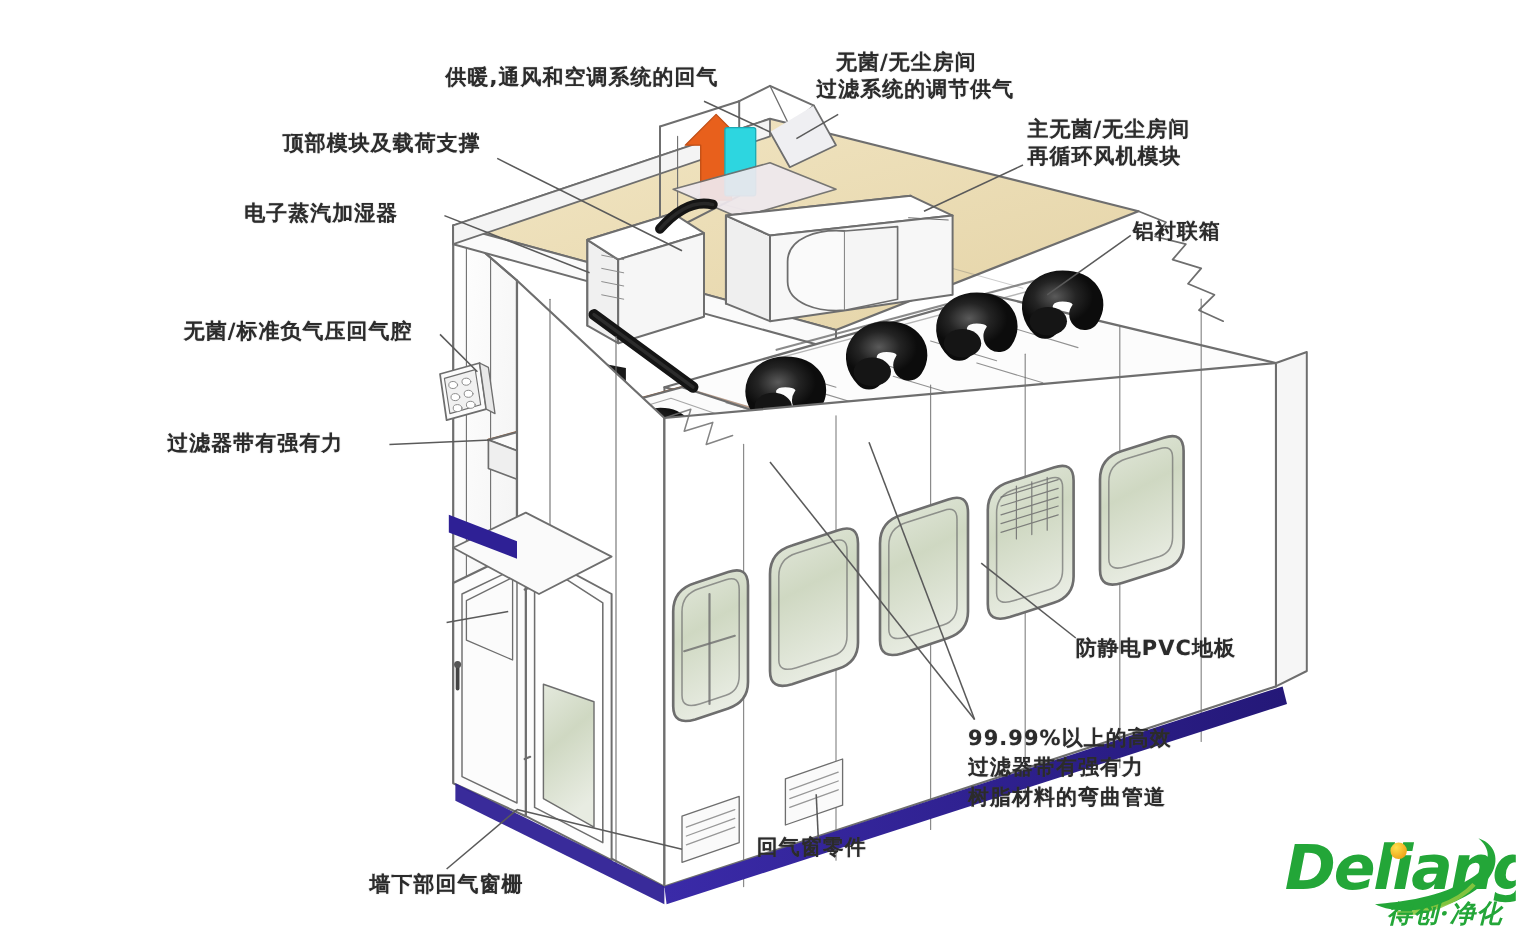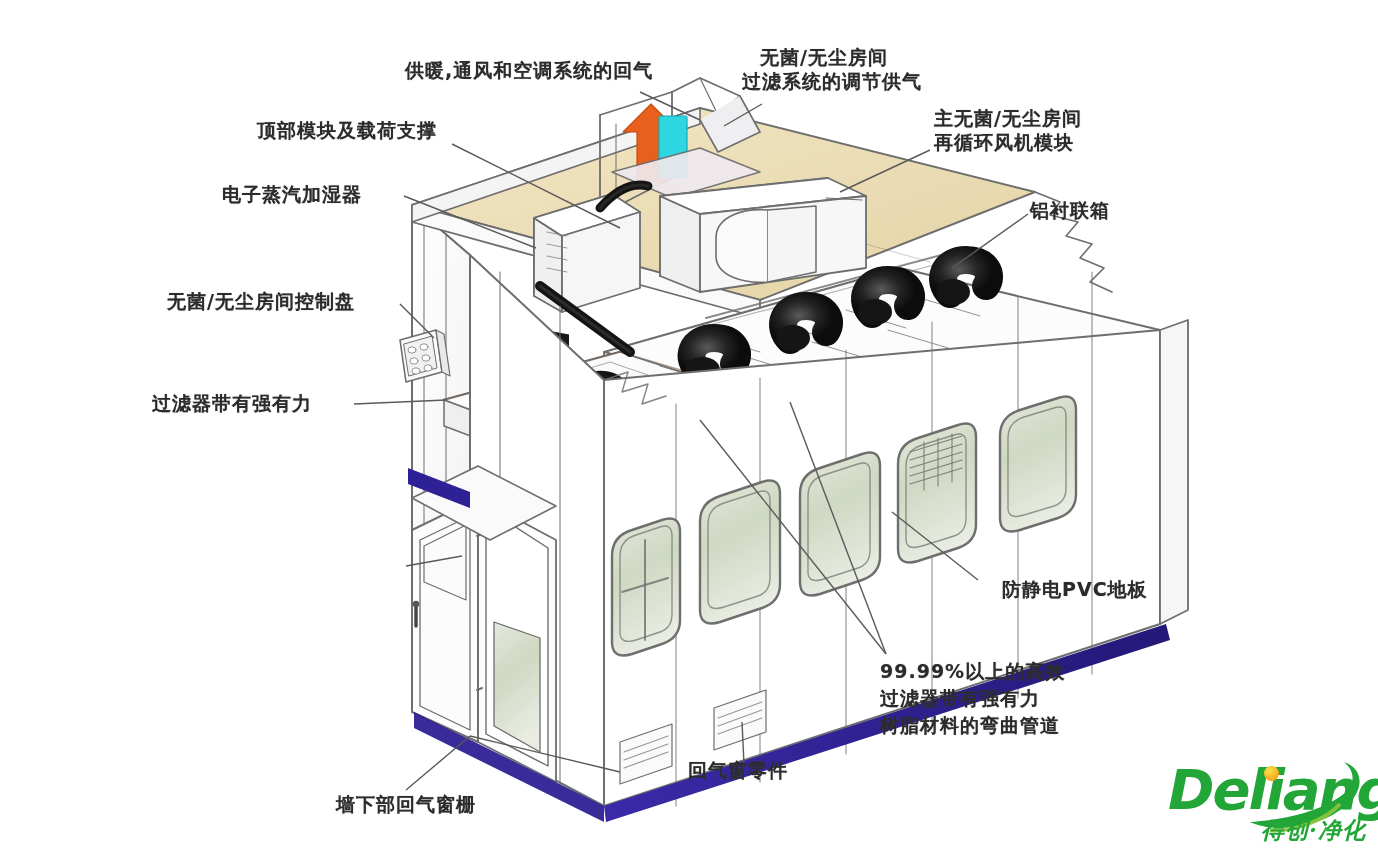"无菌/无尘房间控制盘" div.lbl { text: /无尘房间控制盘 -> /标准负气压回气腔 }
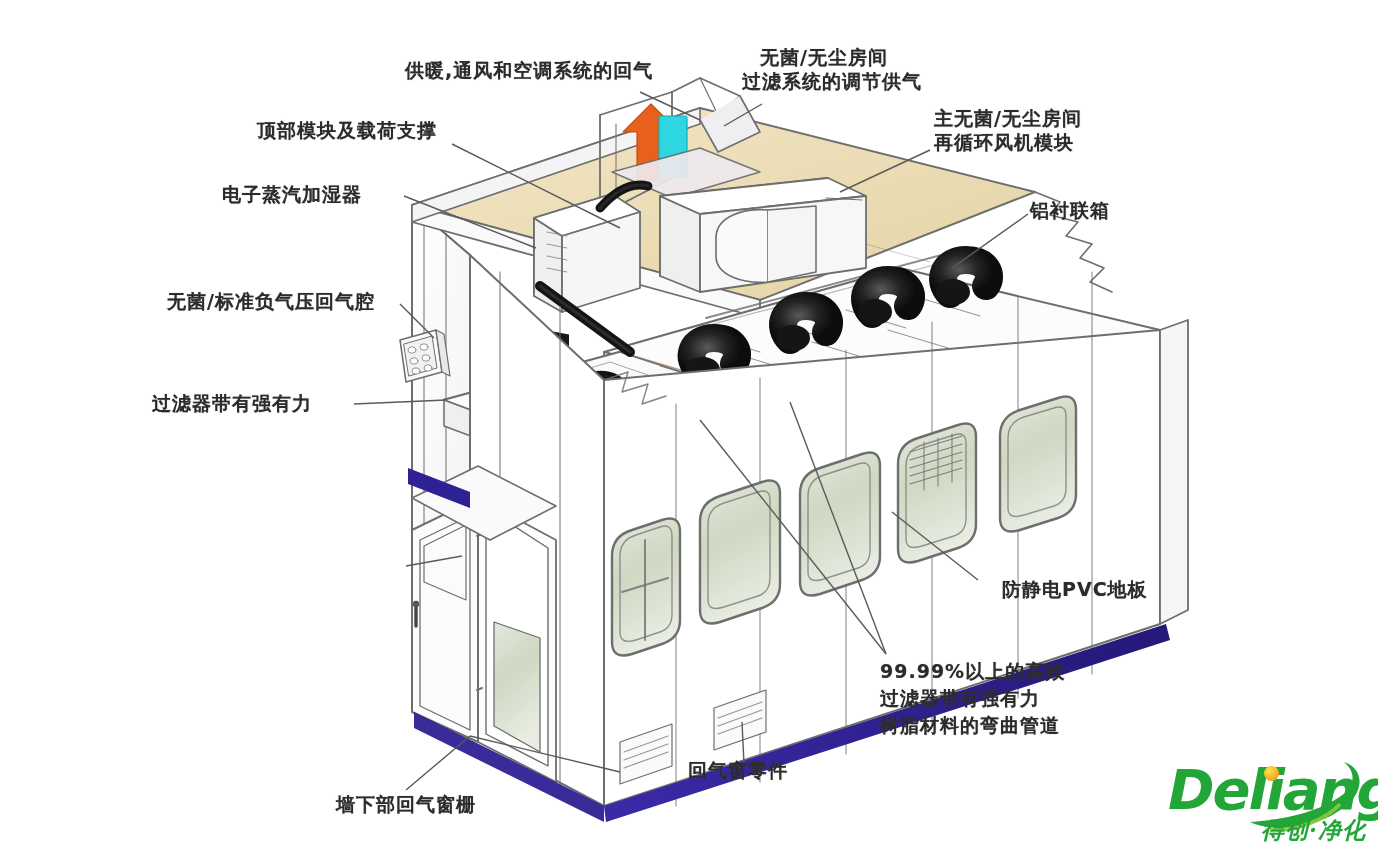"防静电PVC地板" div.lbl { margin-left: 24px -> none }
